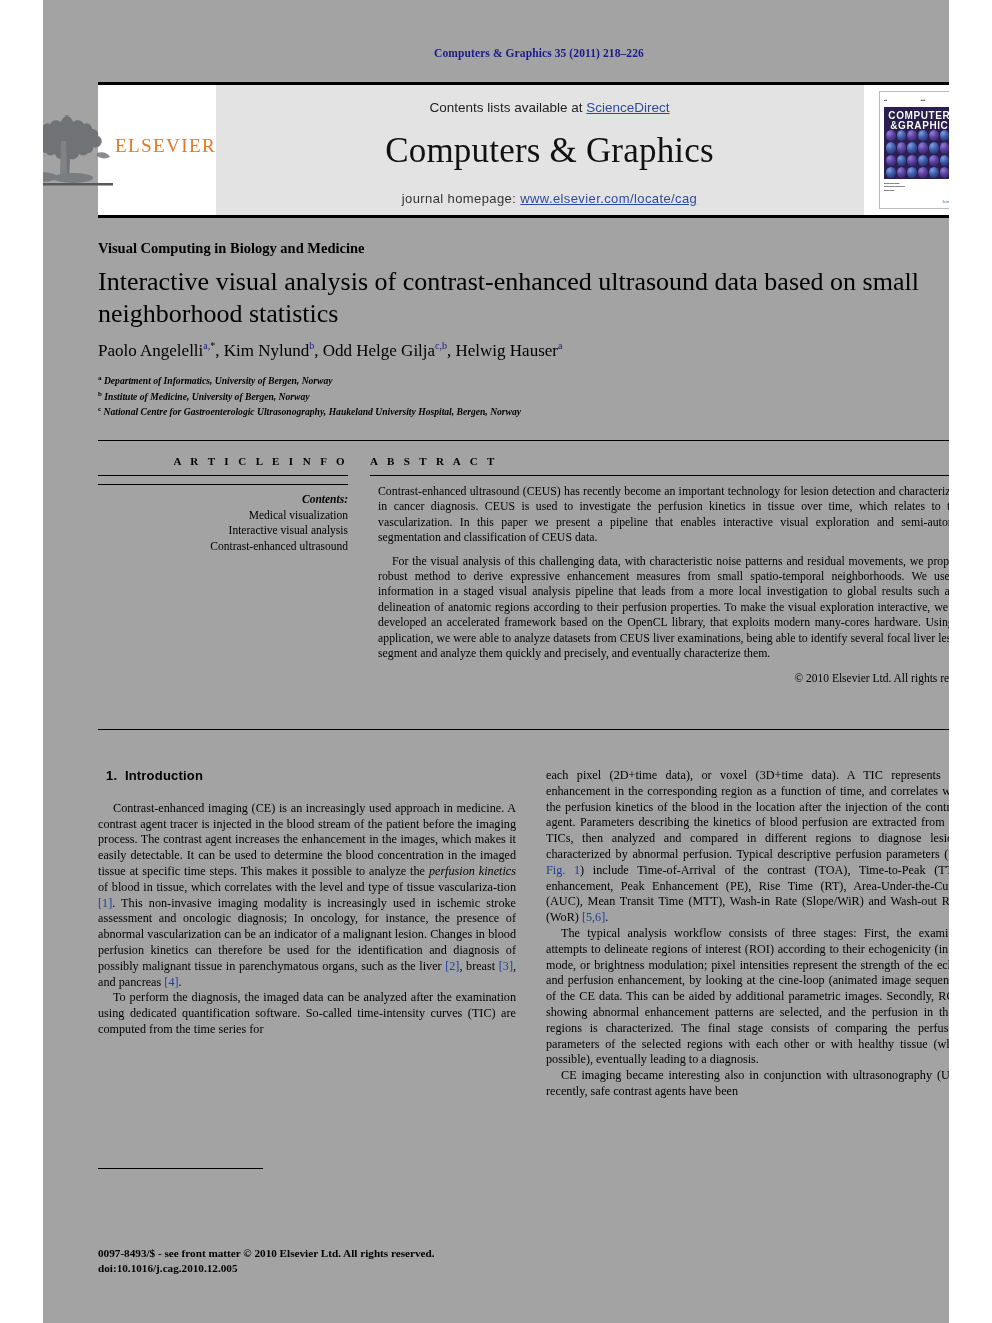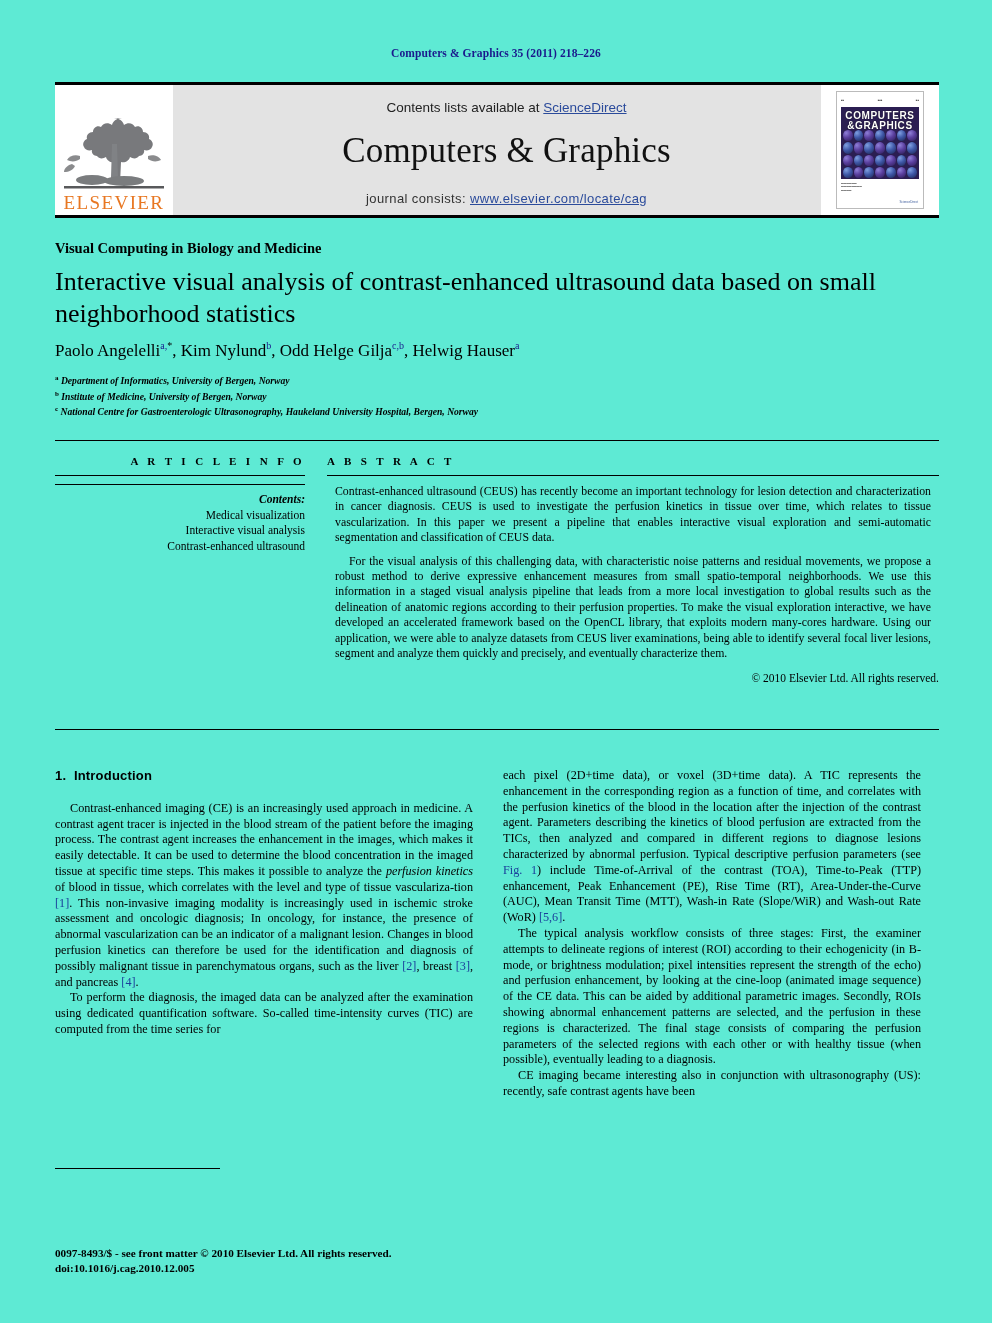"Computers & Graphics 35 (2011)" .page { background: #5eead4 -> #a3a3a3; width: 992px -> 906px }
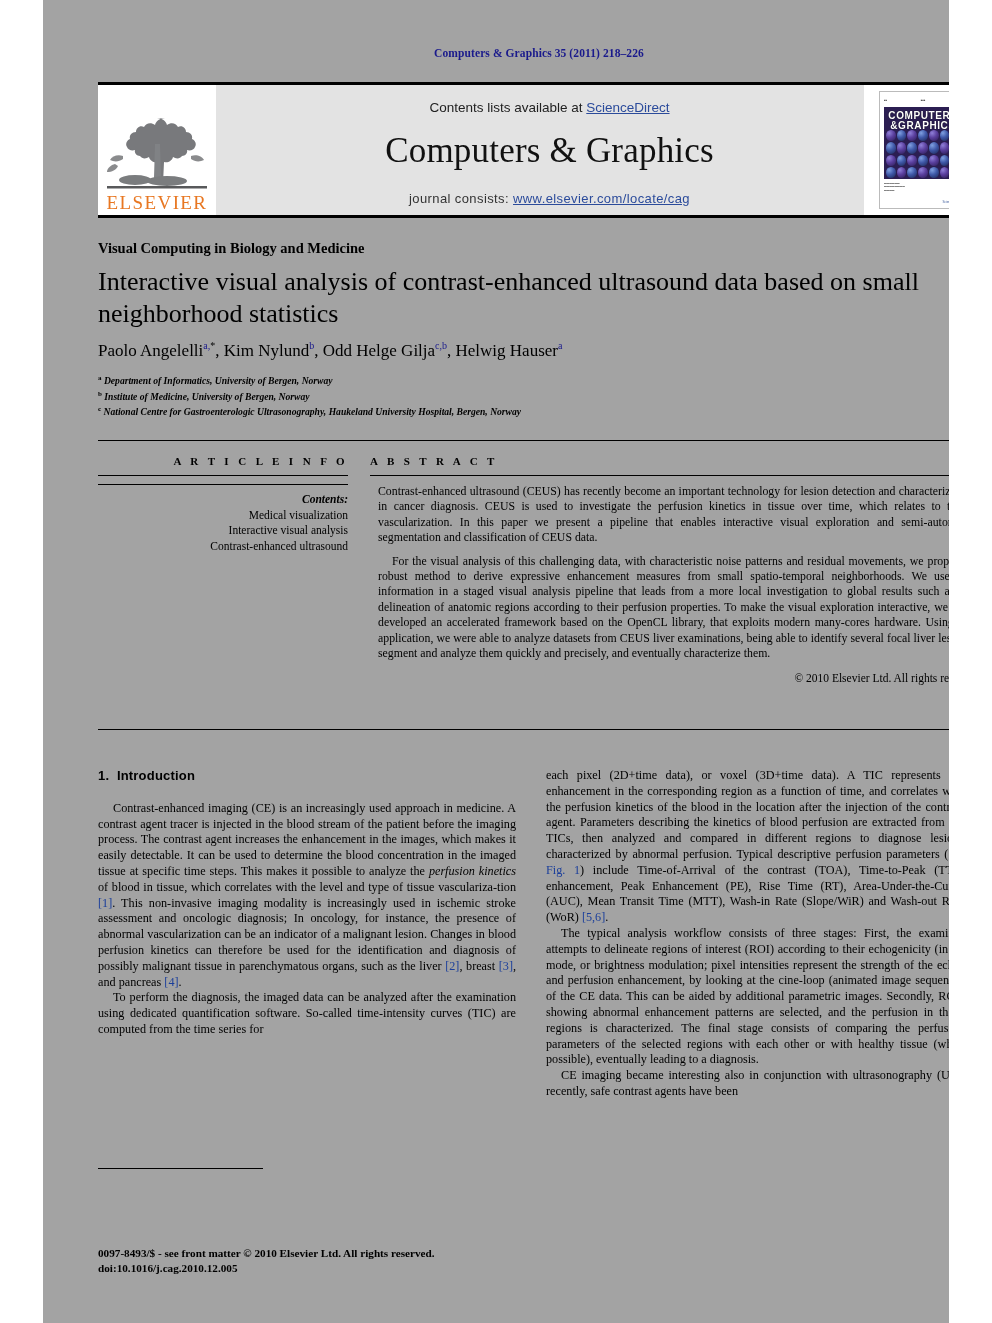"ELSEVIER" .elsevier-block { flex-direction: column -> row; padding-bottom: 3px -> 11px }
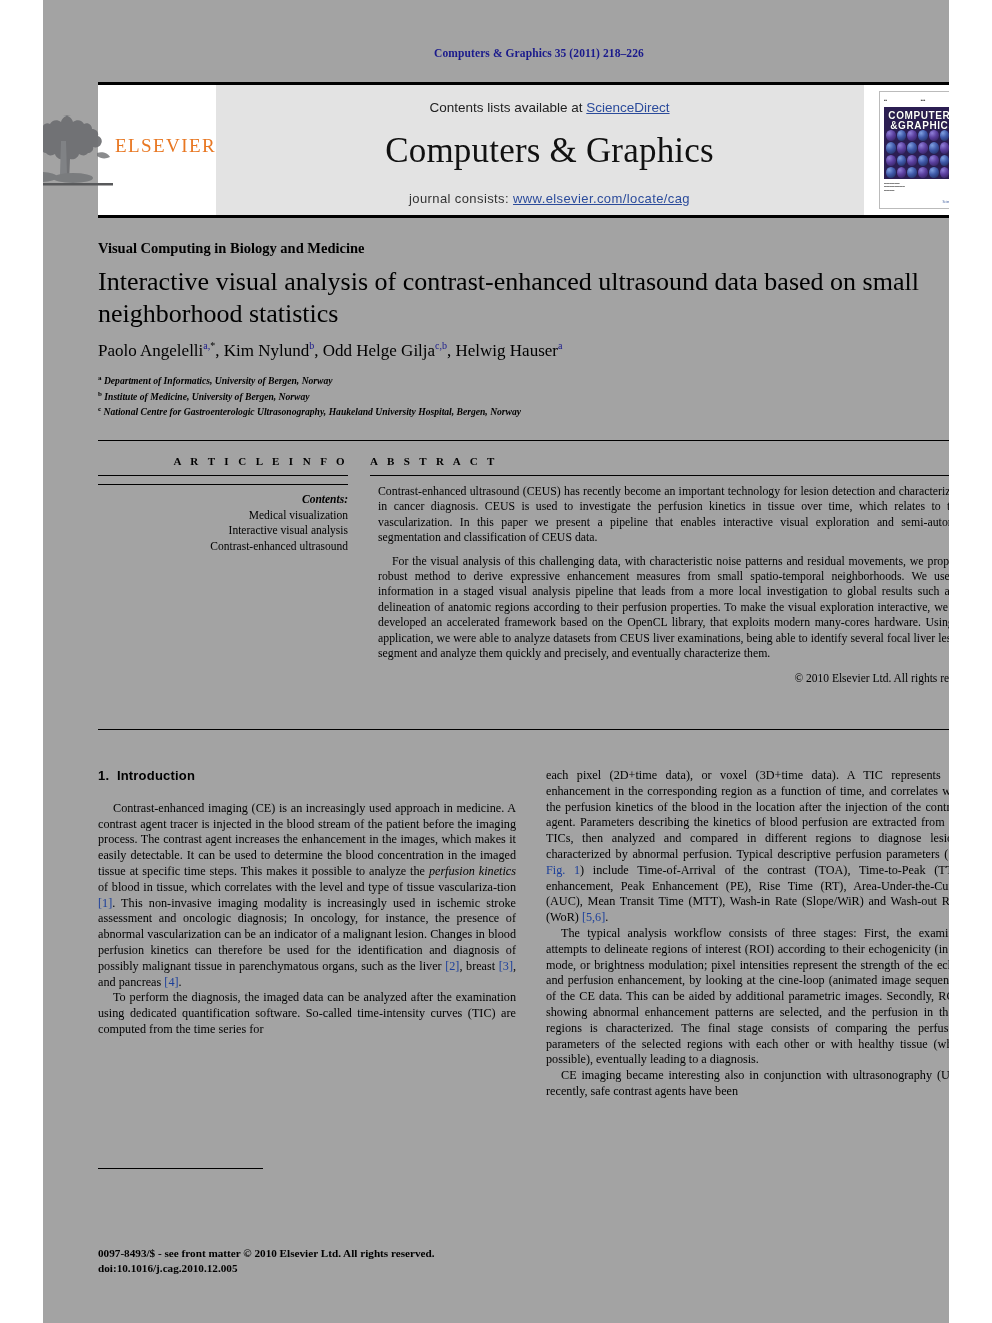"journal consists:" span { text: consists -> homepage }
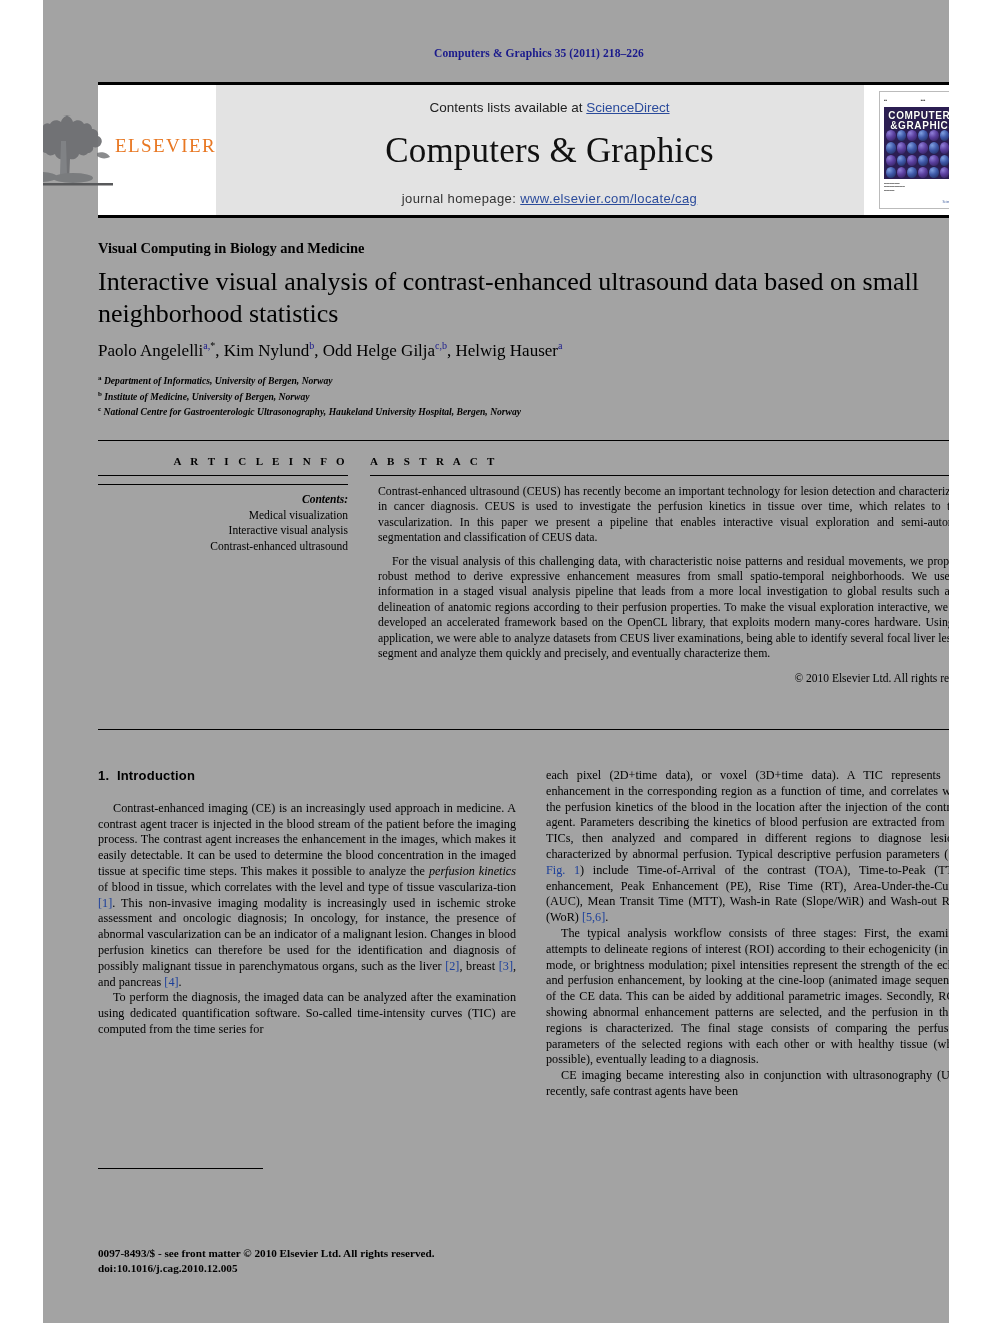"1. Introduction" .col h2 { margin: 0 0 17px 0 -> 0 0 17px 8px }
